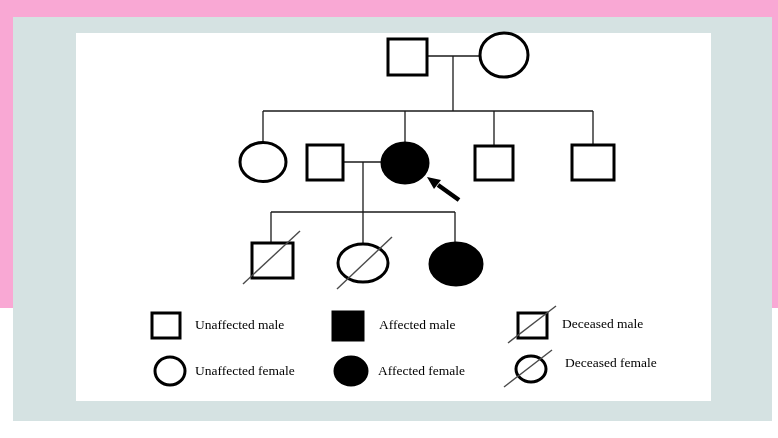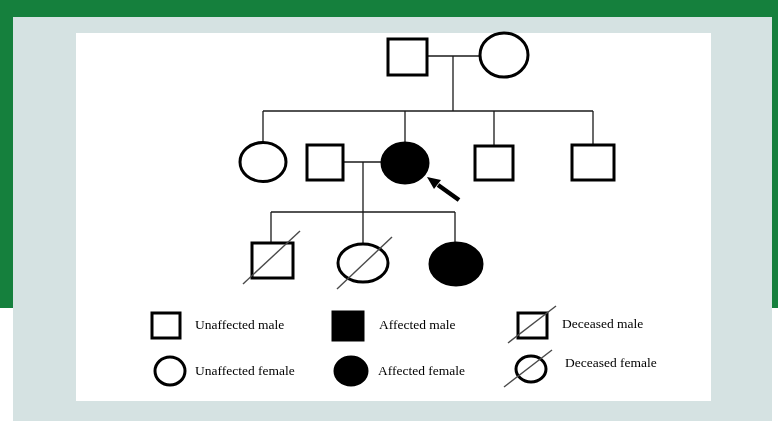"Unaffected male" .canvas { background: #15803d -> #f9a8d4 }
